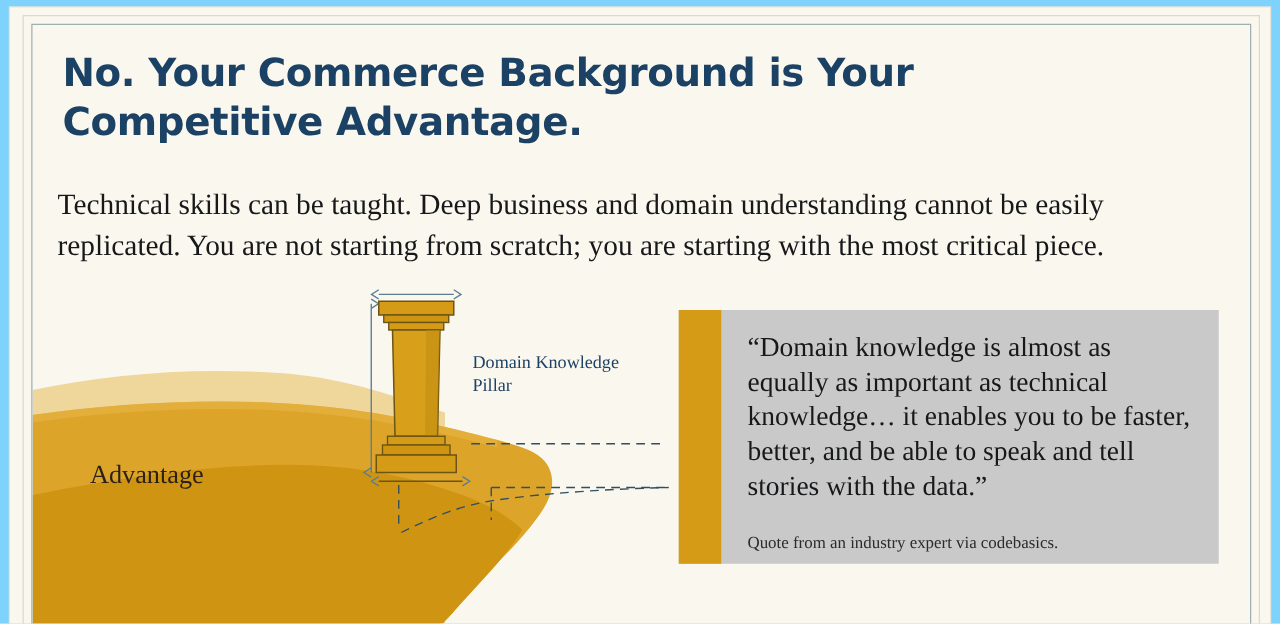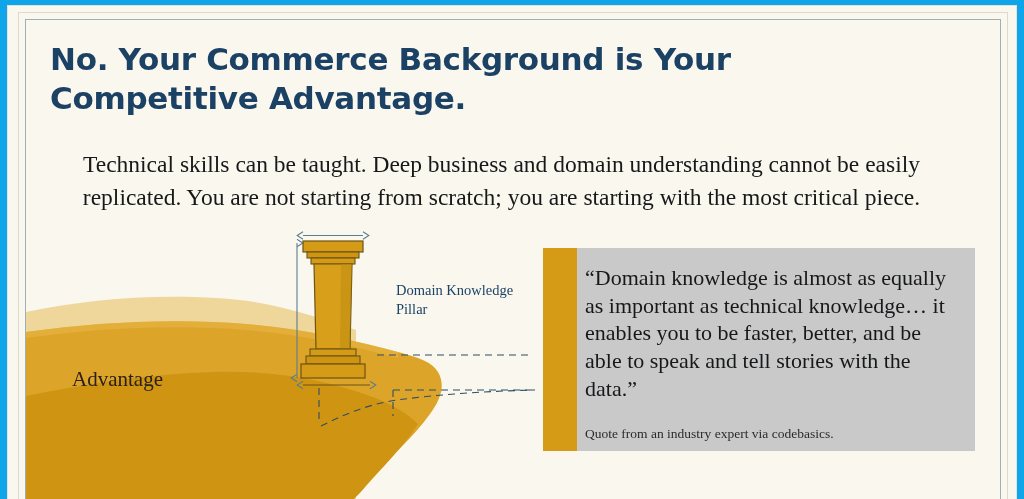"No. Your Commerce Background is" .slide { background: #0ea5e9 -> #7dd3fc }
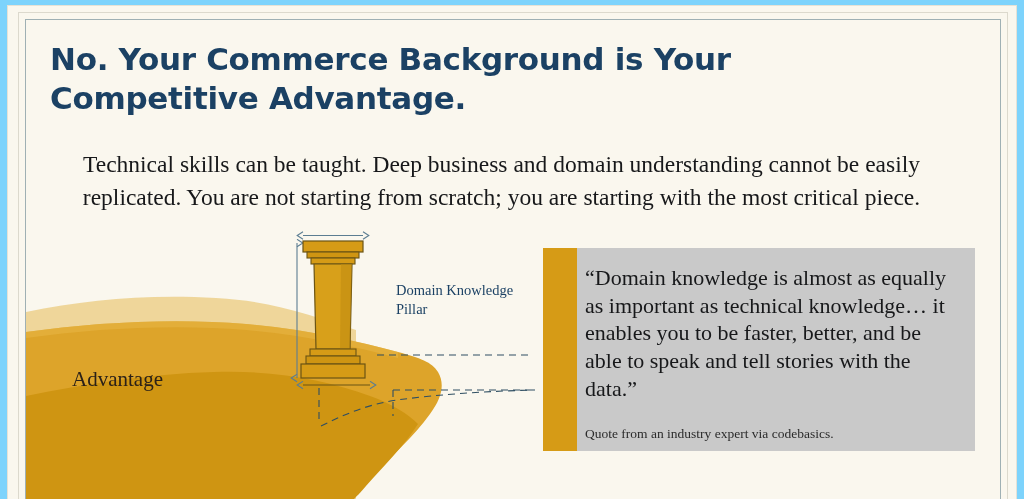"Technical skills can be taught." .lede { left: 59px -> 46px; text-align: center -> none }
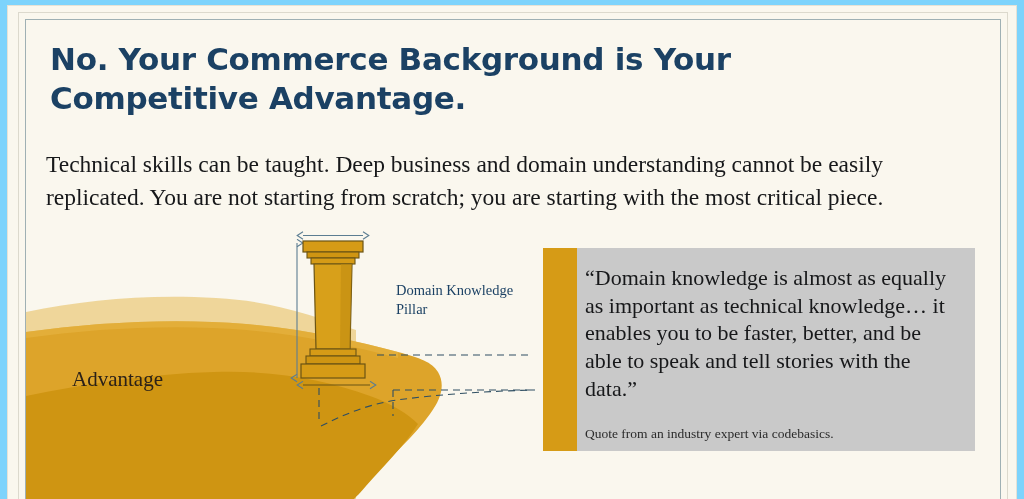"Domain Knowledge Pillar" .pillar-label { left: 396px -> 378px }
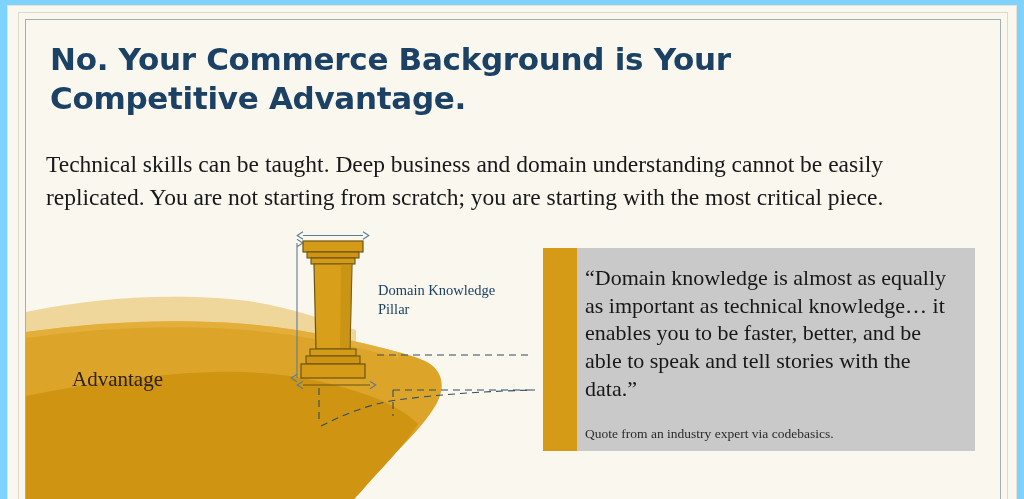"“Domain knowledge is almost as" .quote-body { padding: 16px 18px 0 8px -> 16px 18px 0 21px }
